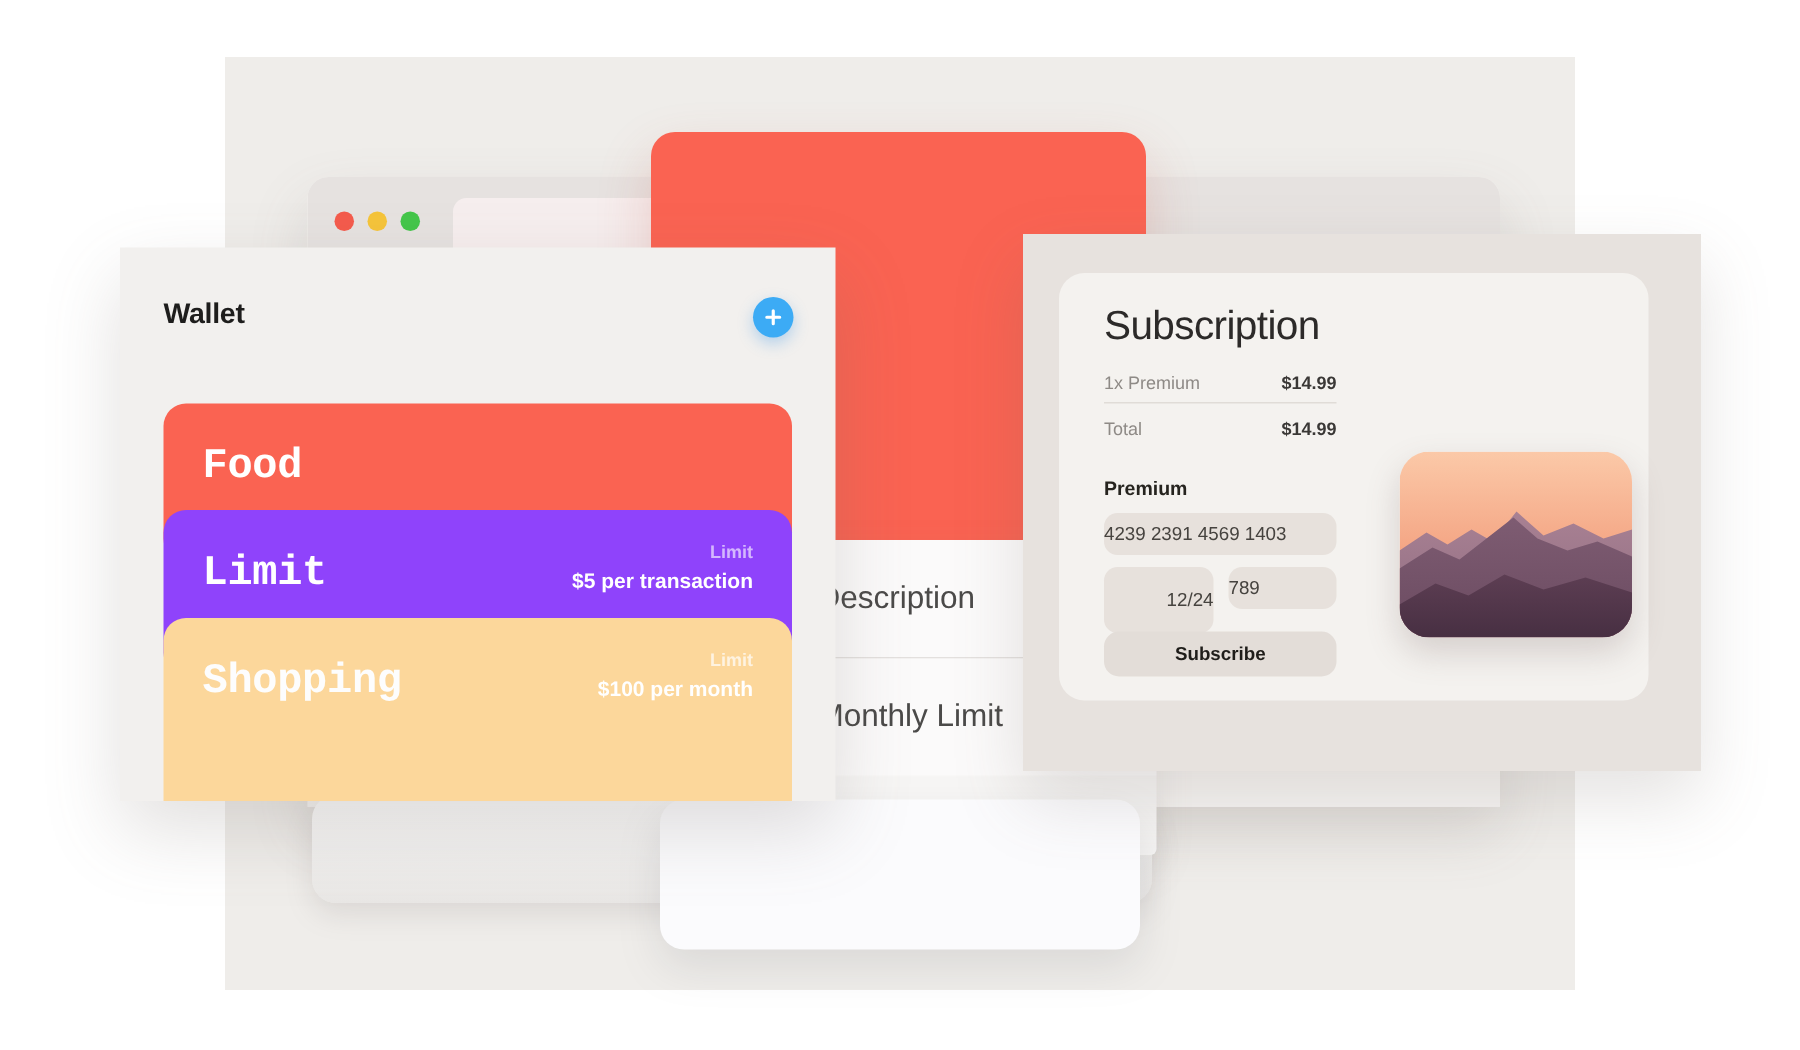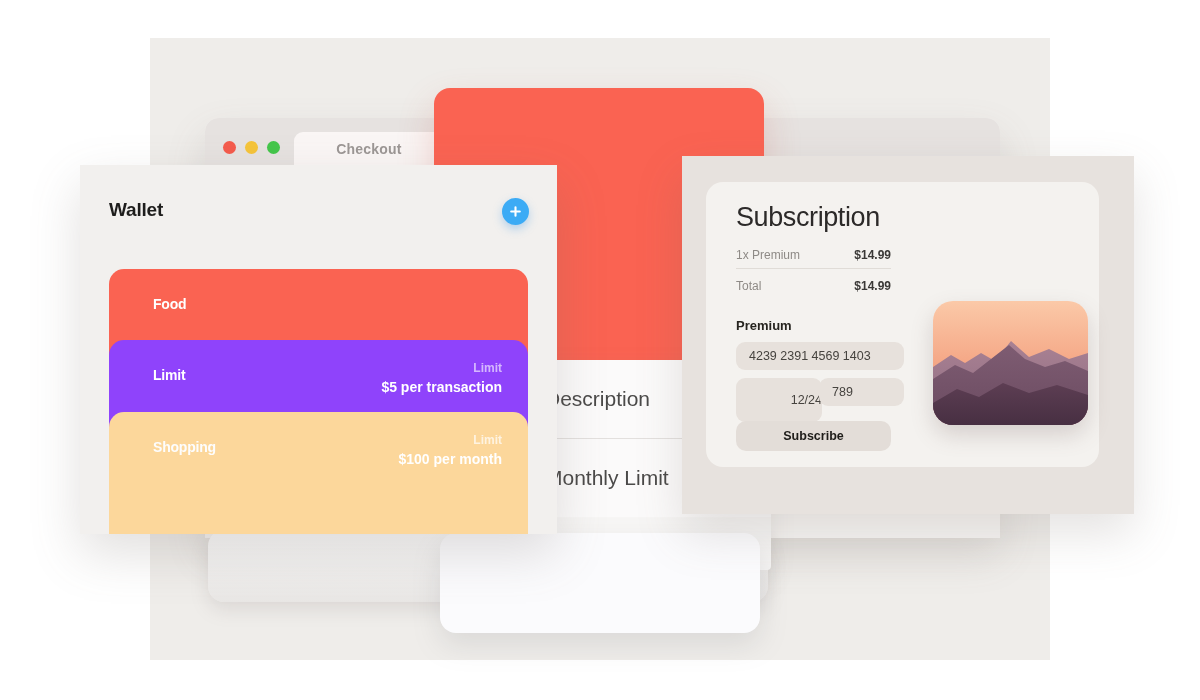"Checkout" div.tab { html: <div> <span>Checkout</span> </div> -> none }
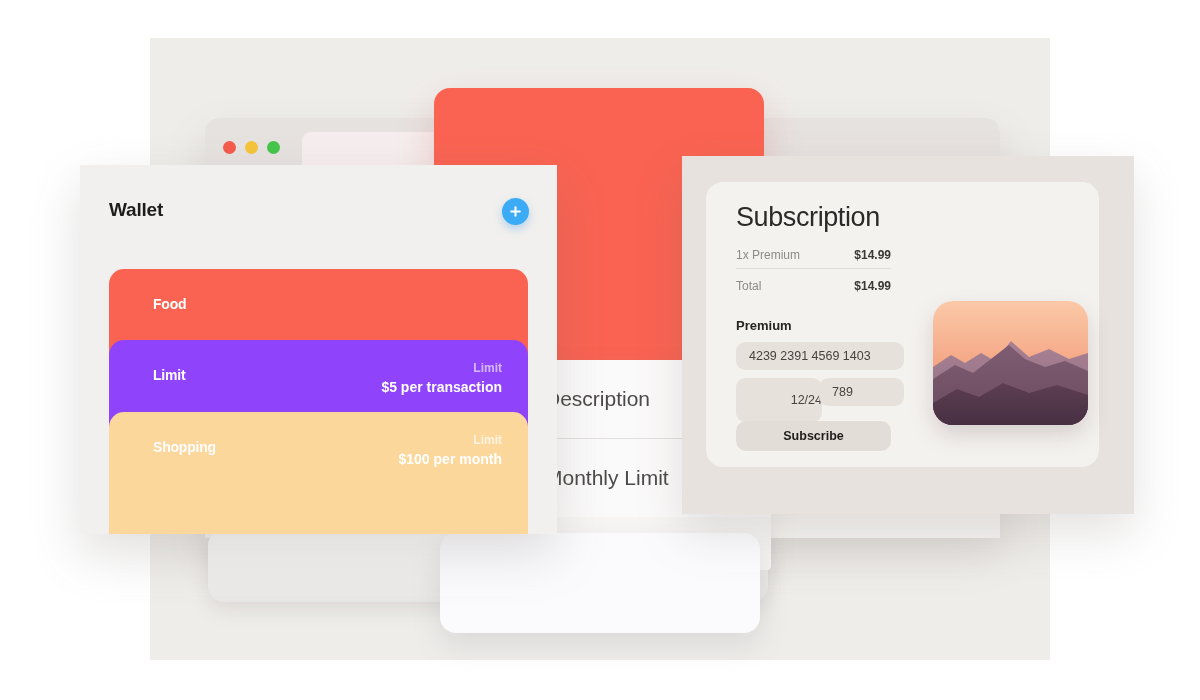"Food" .wcard .nm { font-family: none -> Liberation Mono, monospace; font-size: 14px -> 28px; left: 44px -> 26px }
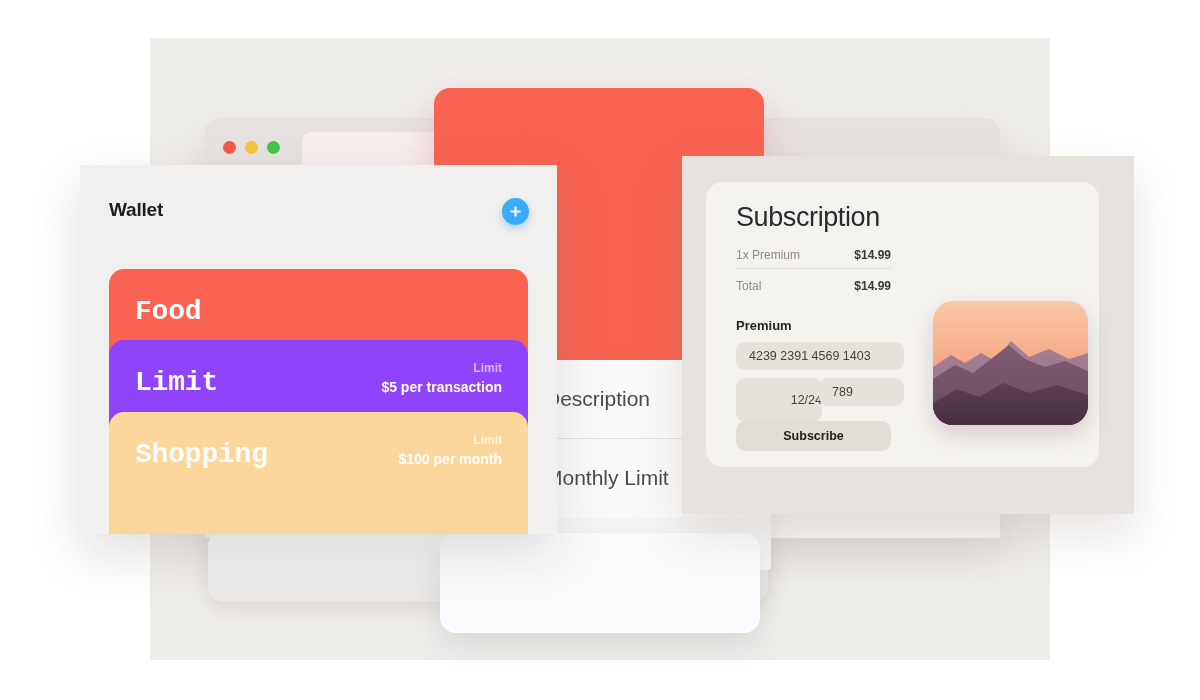"4239 2391 4569 1403" .field { padding-left: 13px -> none }
